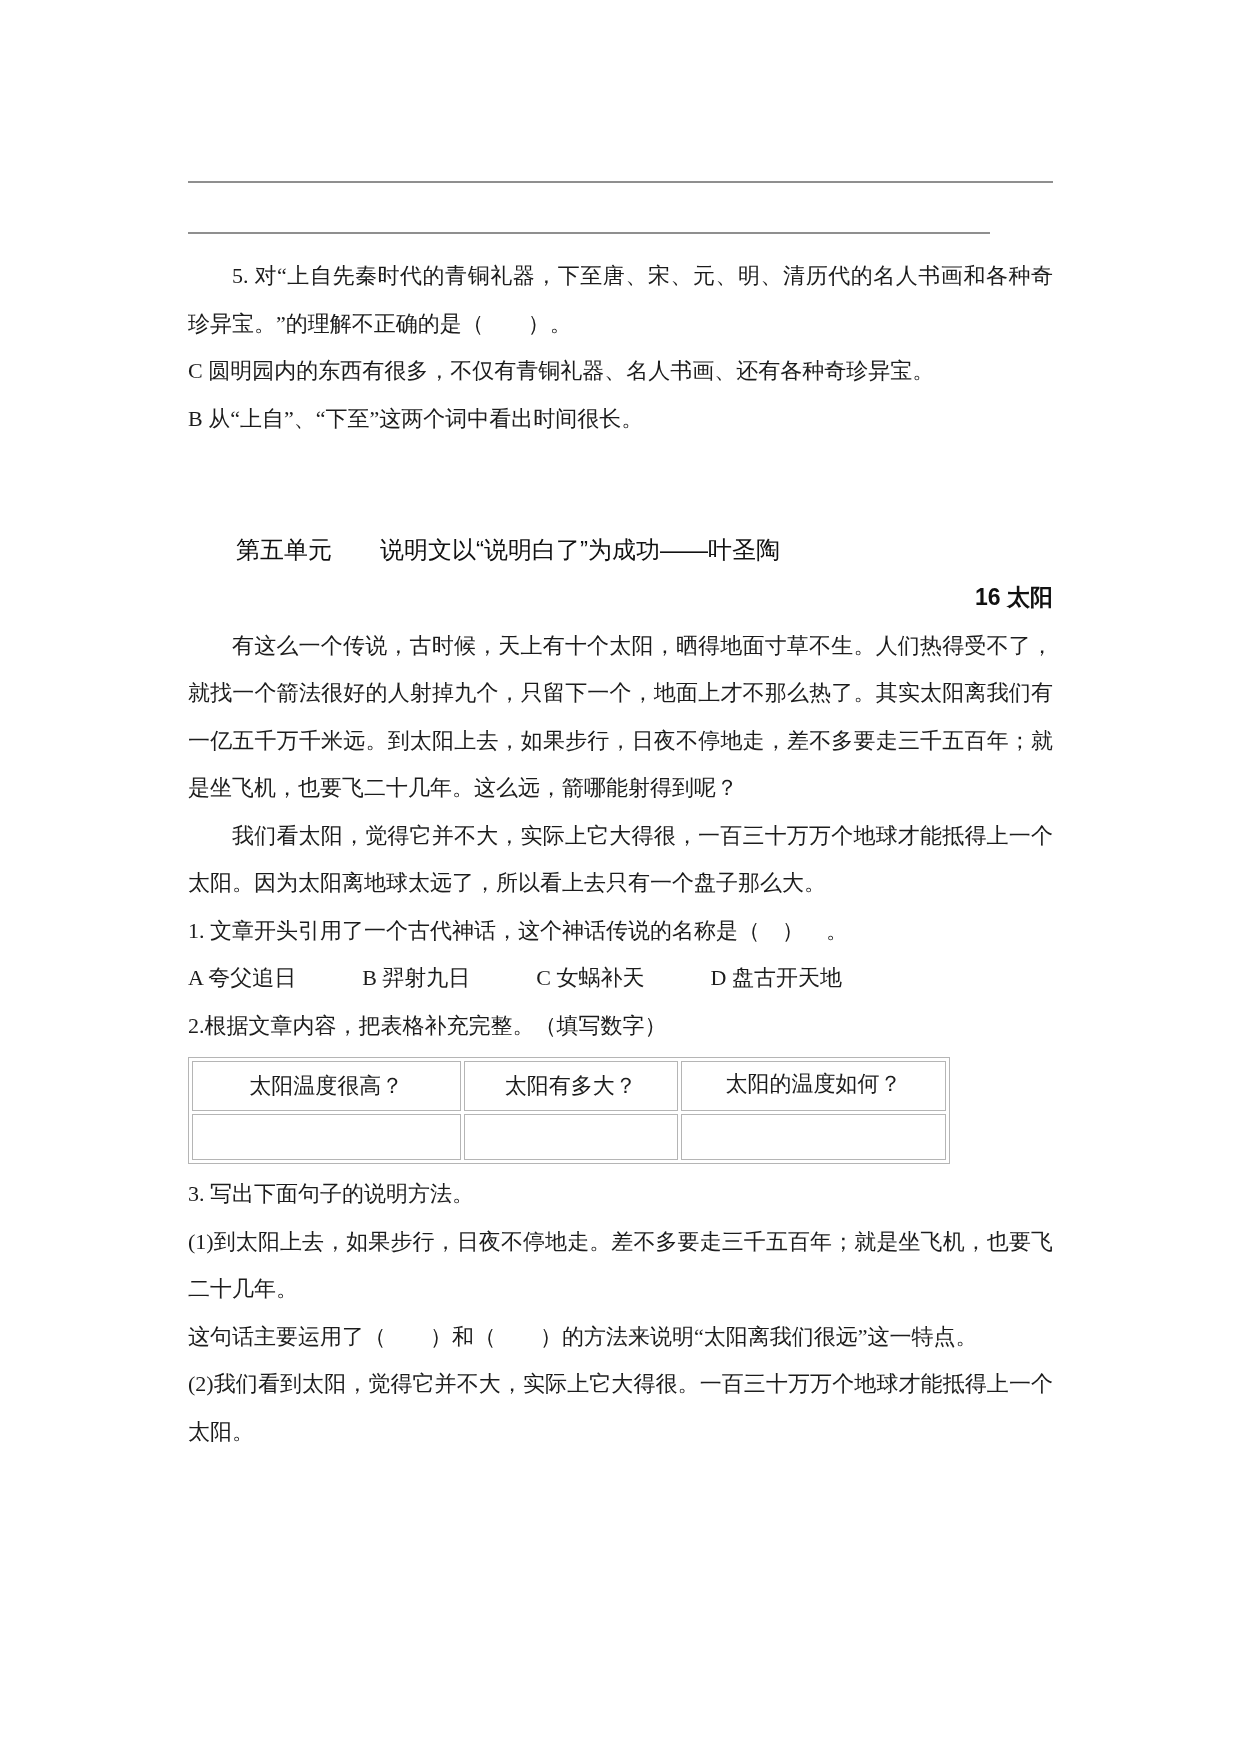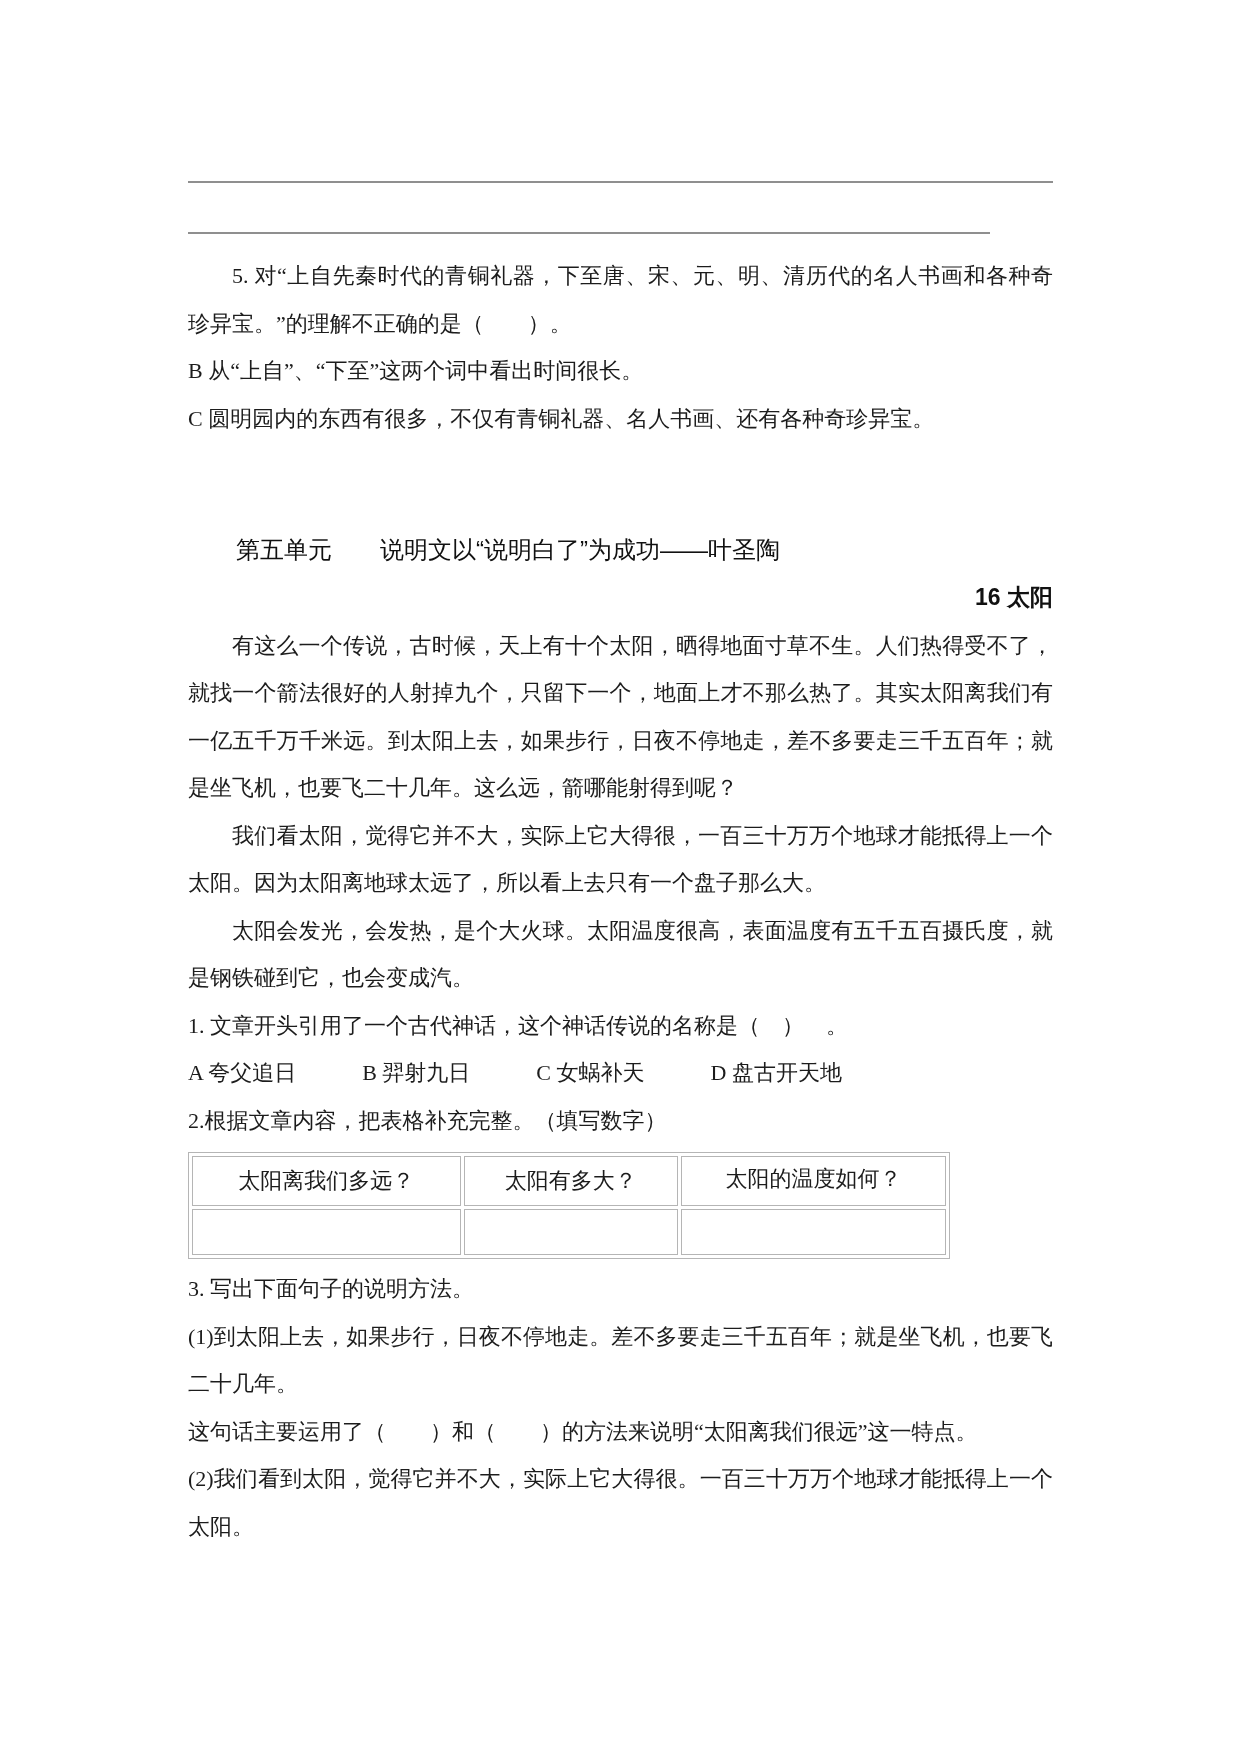"B 从“上自”、“下至”这两个词中看出时间很长。" p { order: before "C 圆明园内的东西有很多，不仅有青铜礼器、名人书画、还有各种奇珍异宝。" -> after "C 圆明园内的东西有很多，不仅有青铜礼器、名人书画、还有各种奇珍异宝。" }
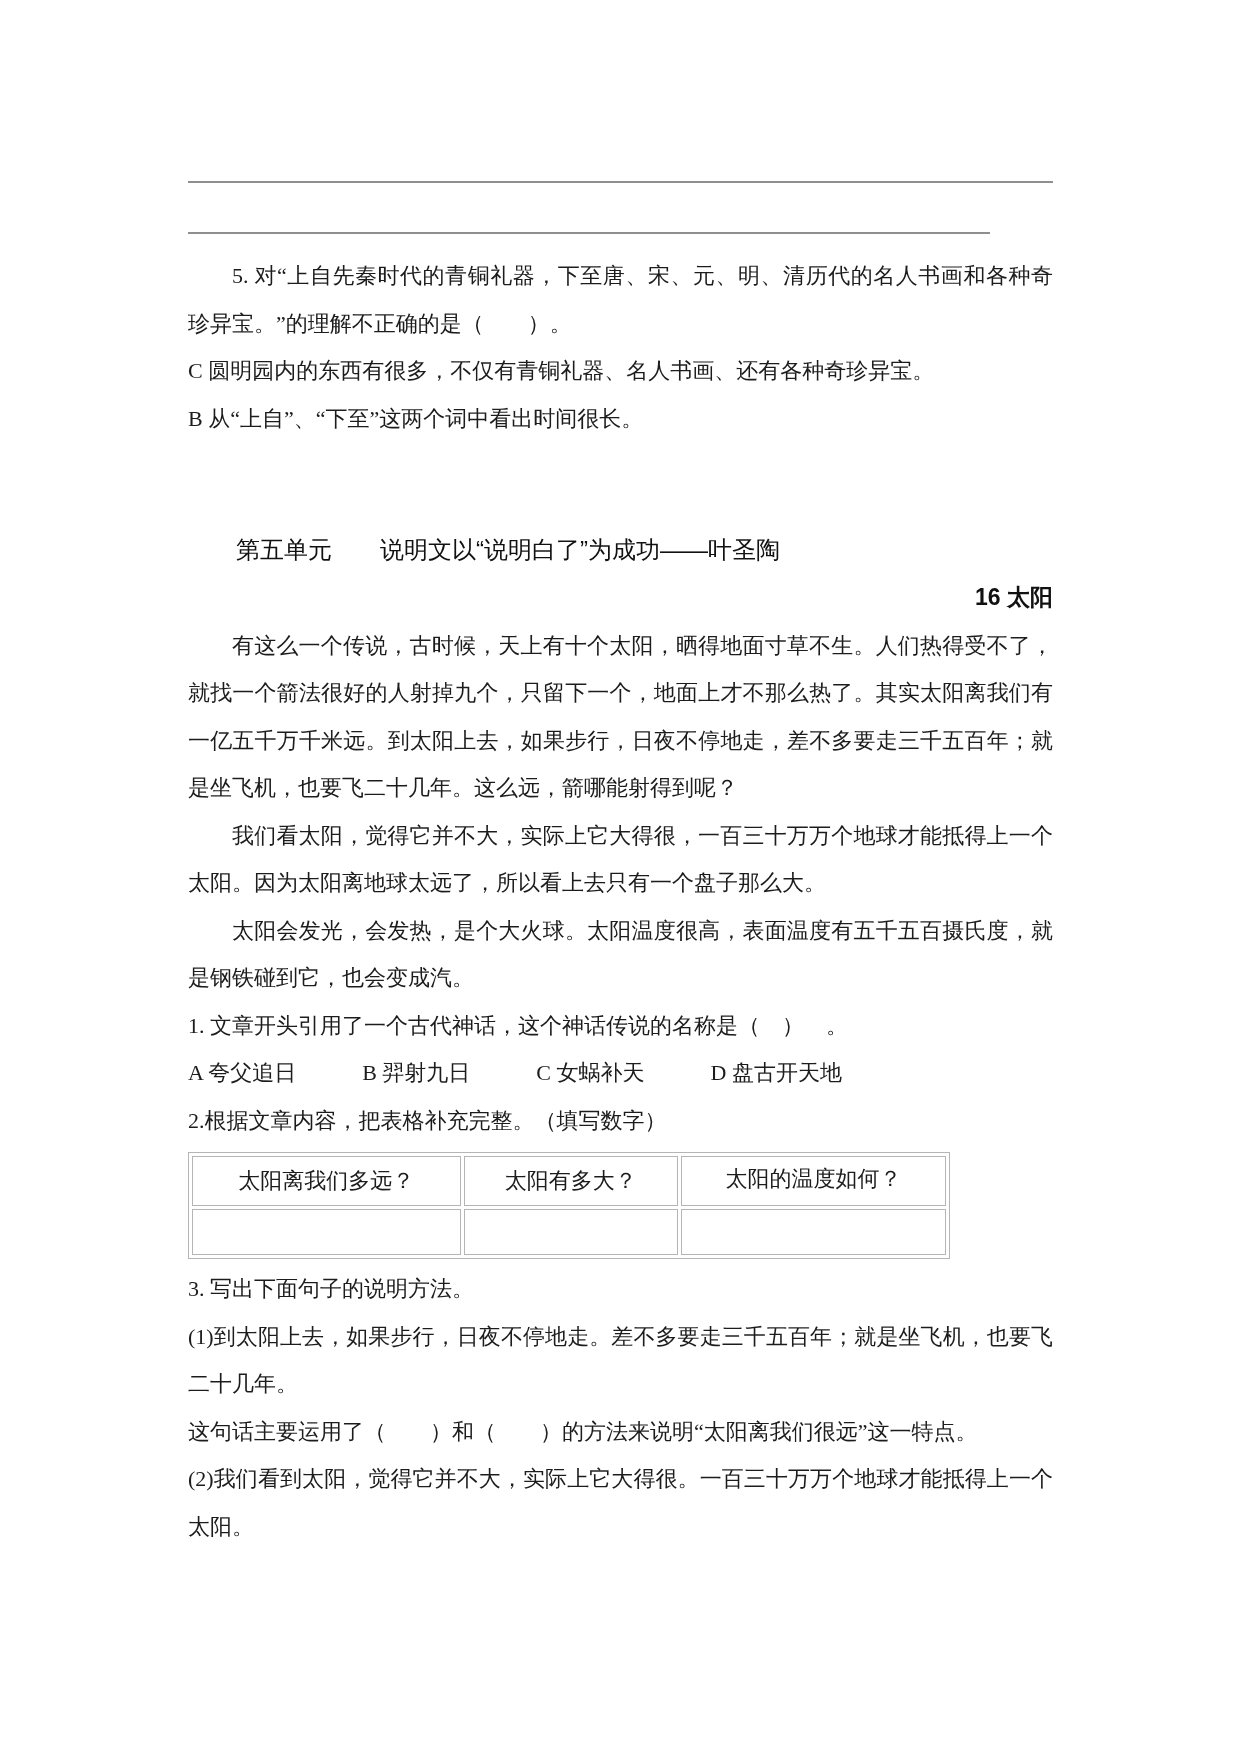"太阳会发光，会发热，是个大火球。太阳温度很高，表面温度有五千五百摄氏度，就是钢铁" p.indent2 { html: <p>太阳会发光，会发热，是个大火球。太阳温度很高，表面温度有五千五百摄氏度，就是钢铁碰到它，也会变成汽。</p> -> none }
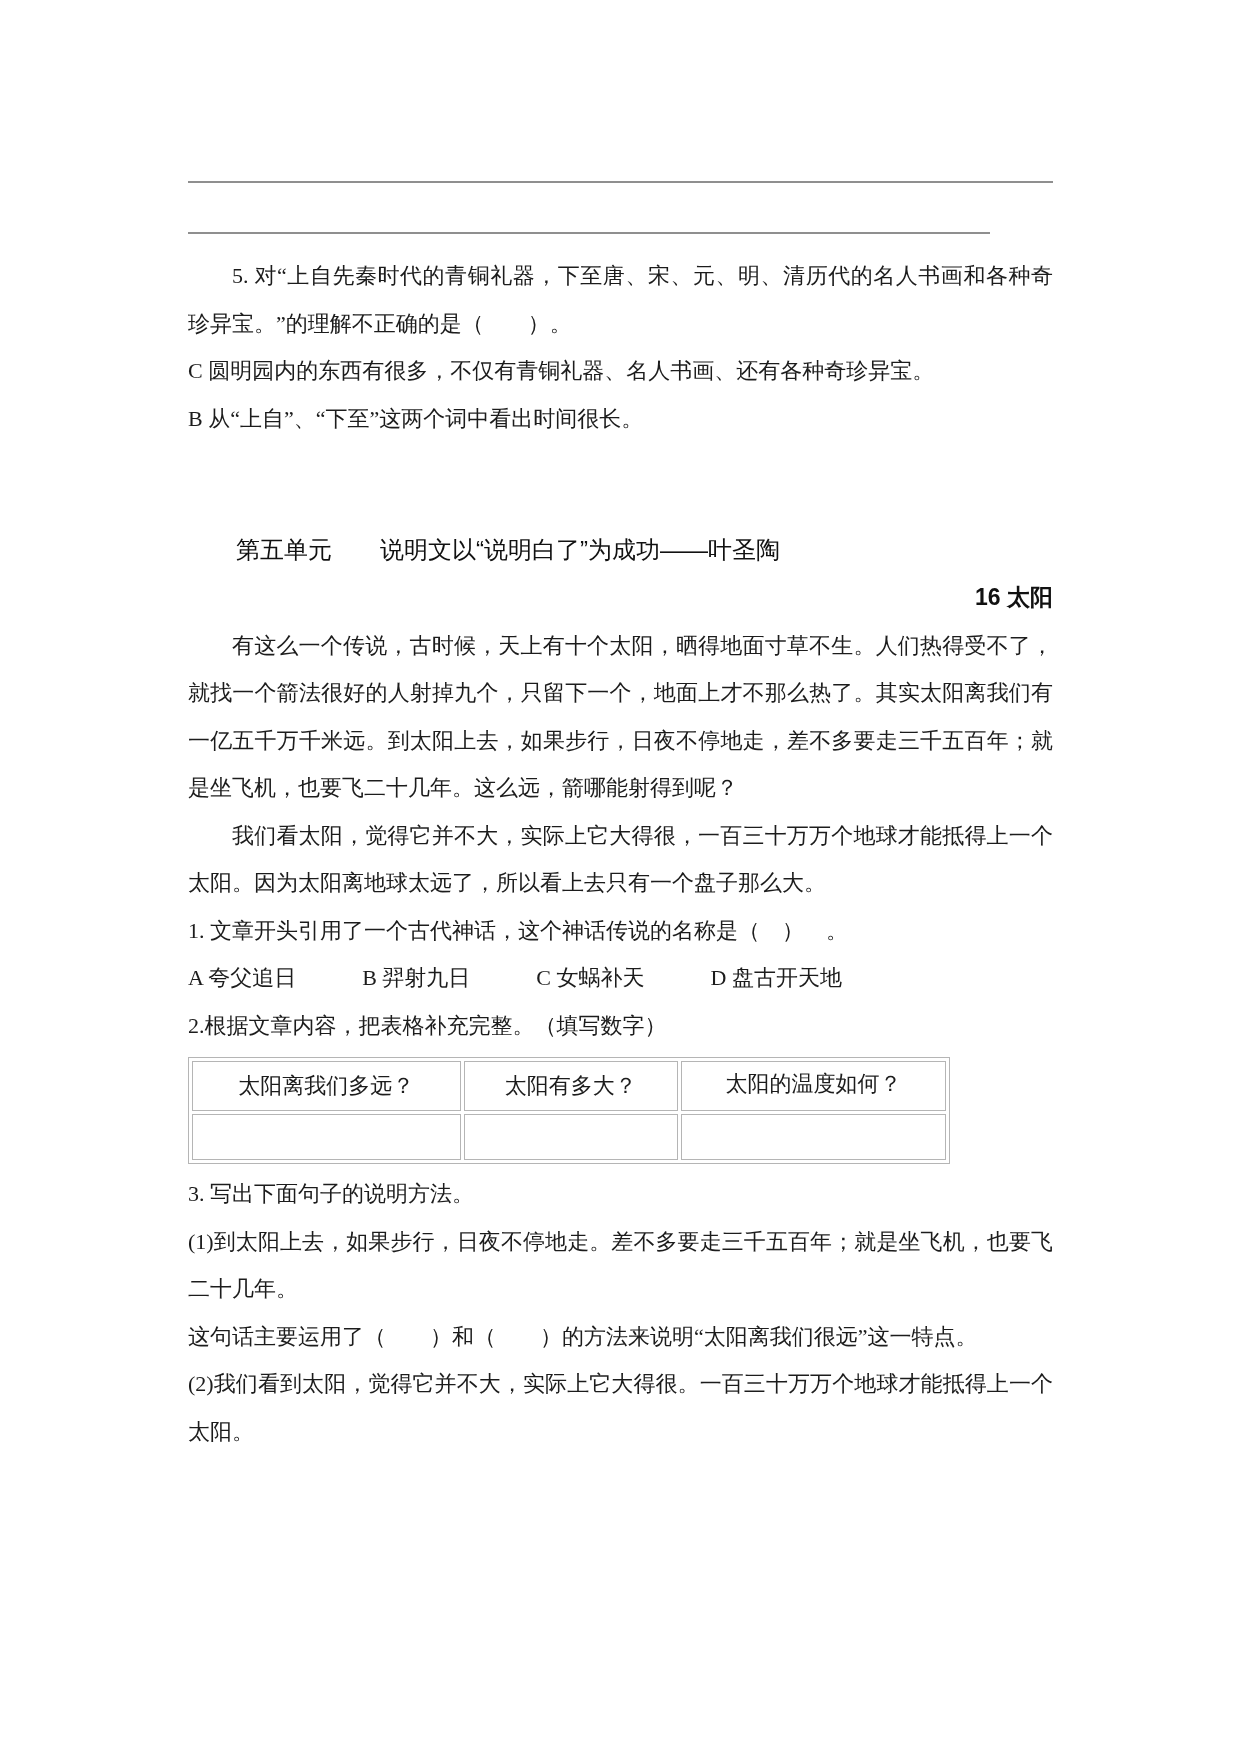"太阳离我们多远？" td.col1 { text: 离我们多远 -> 温度很高 }
